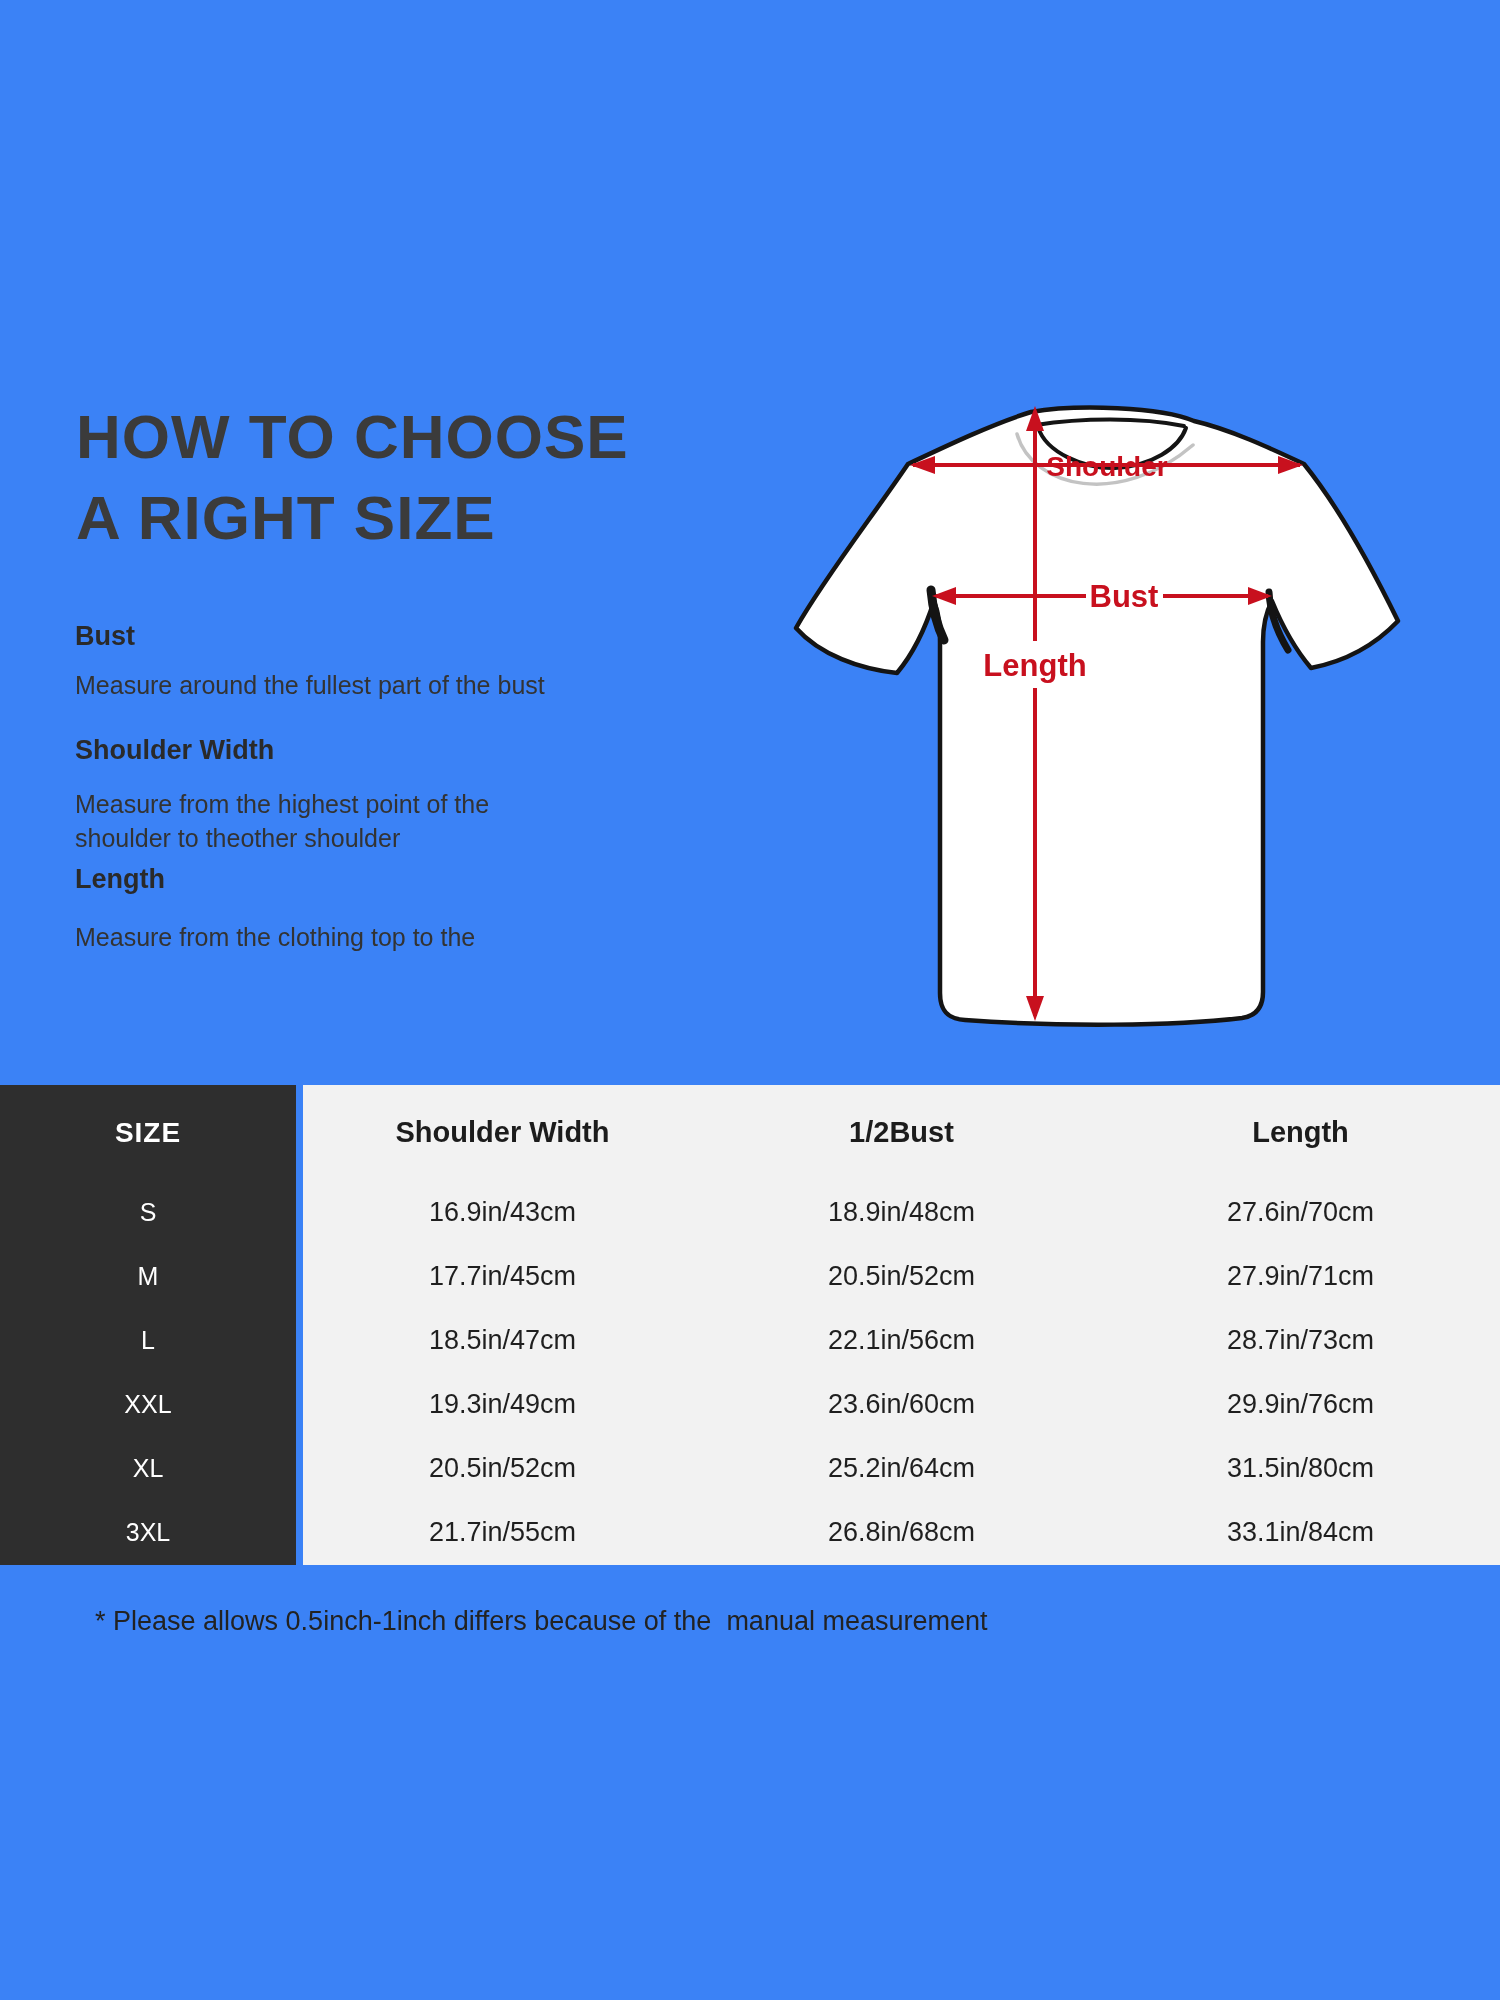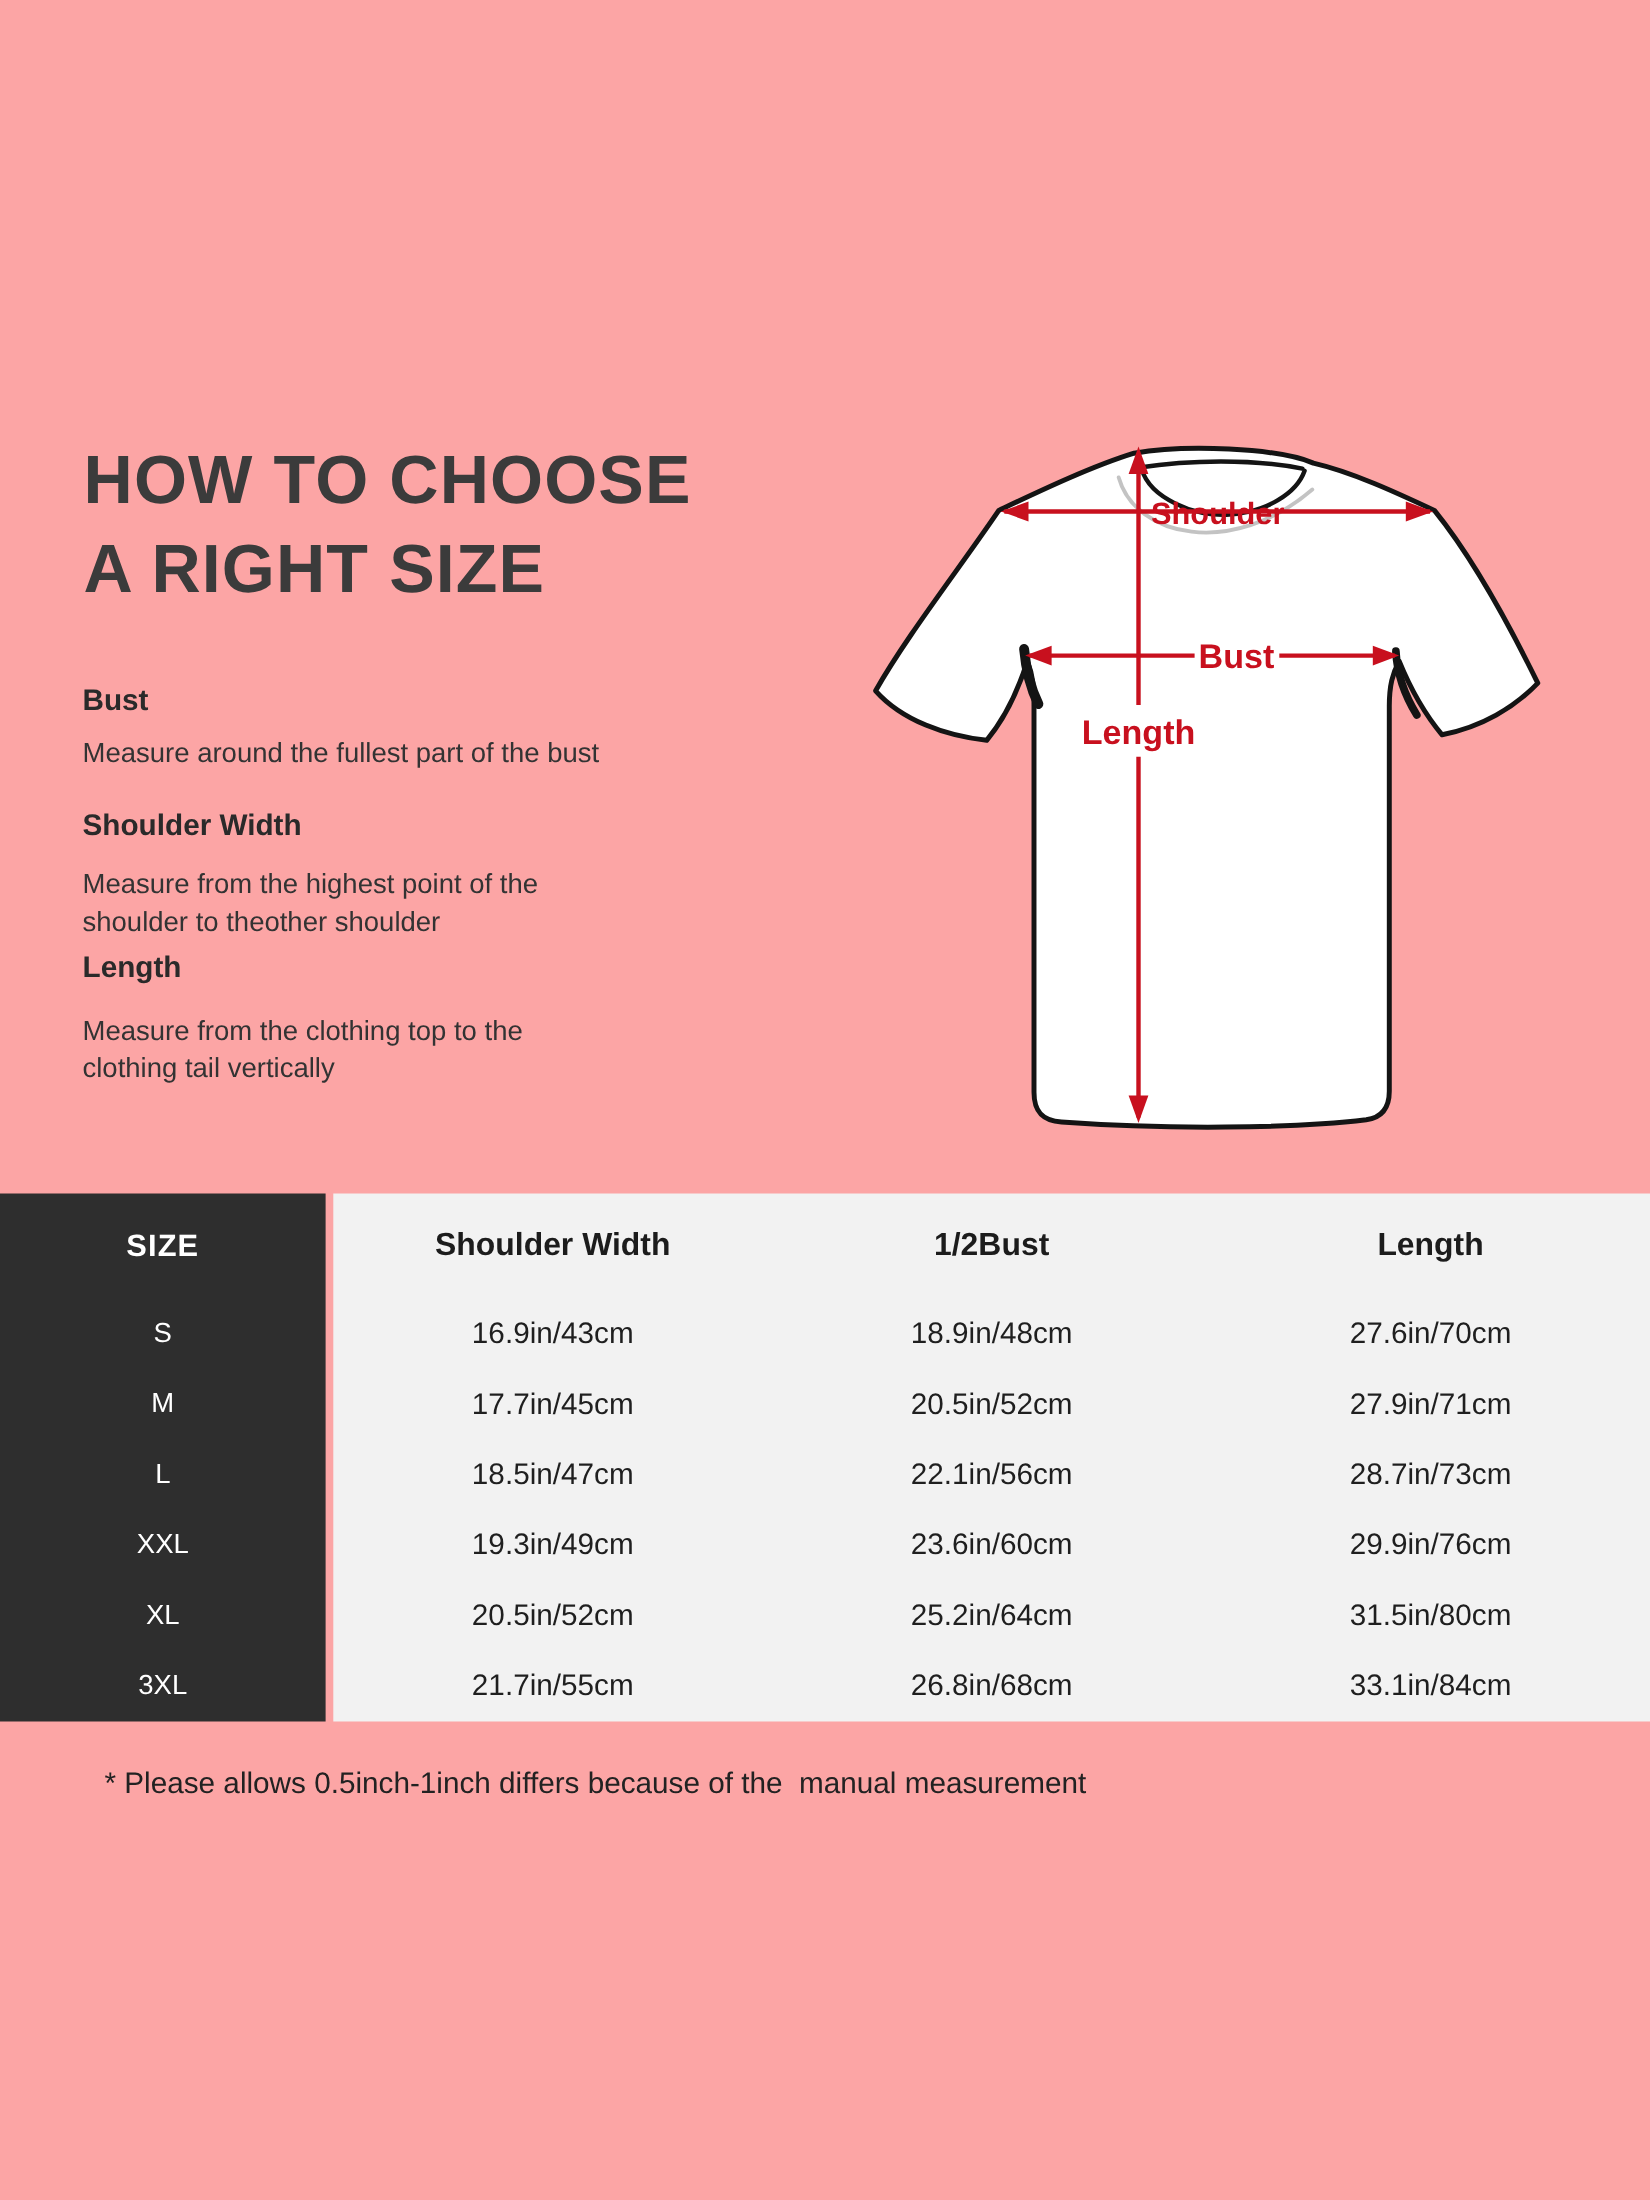"HOW TO CHOOSE" .page { background: #fca5a5 -> #3b82f6 }
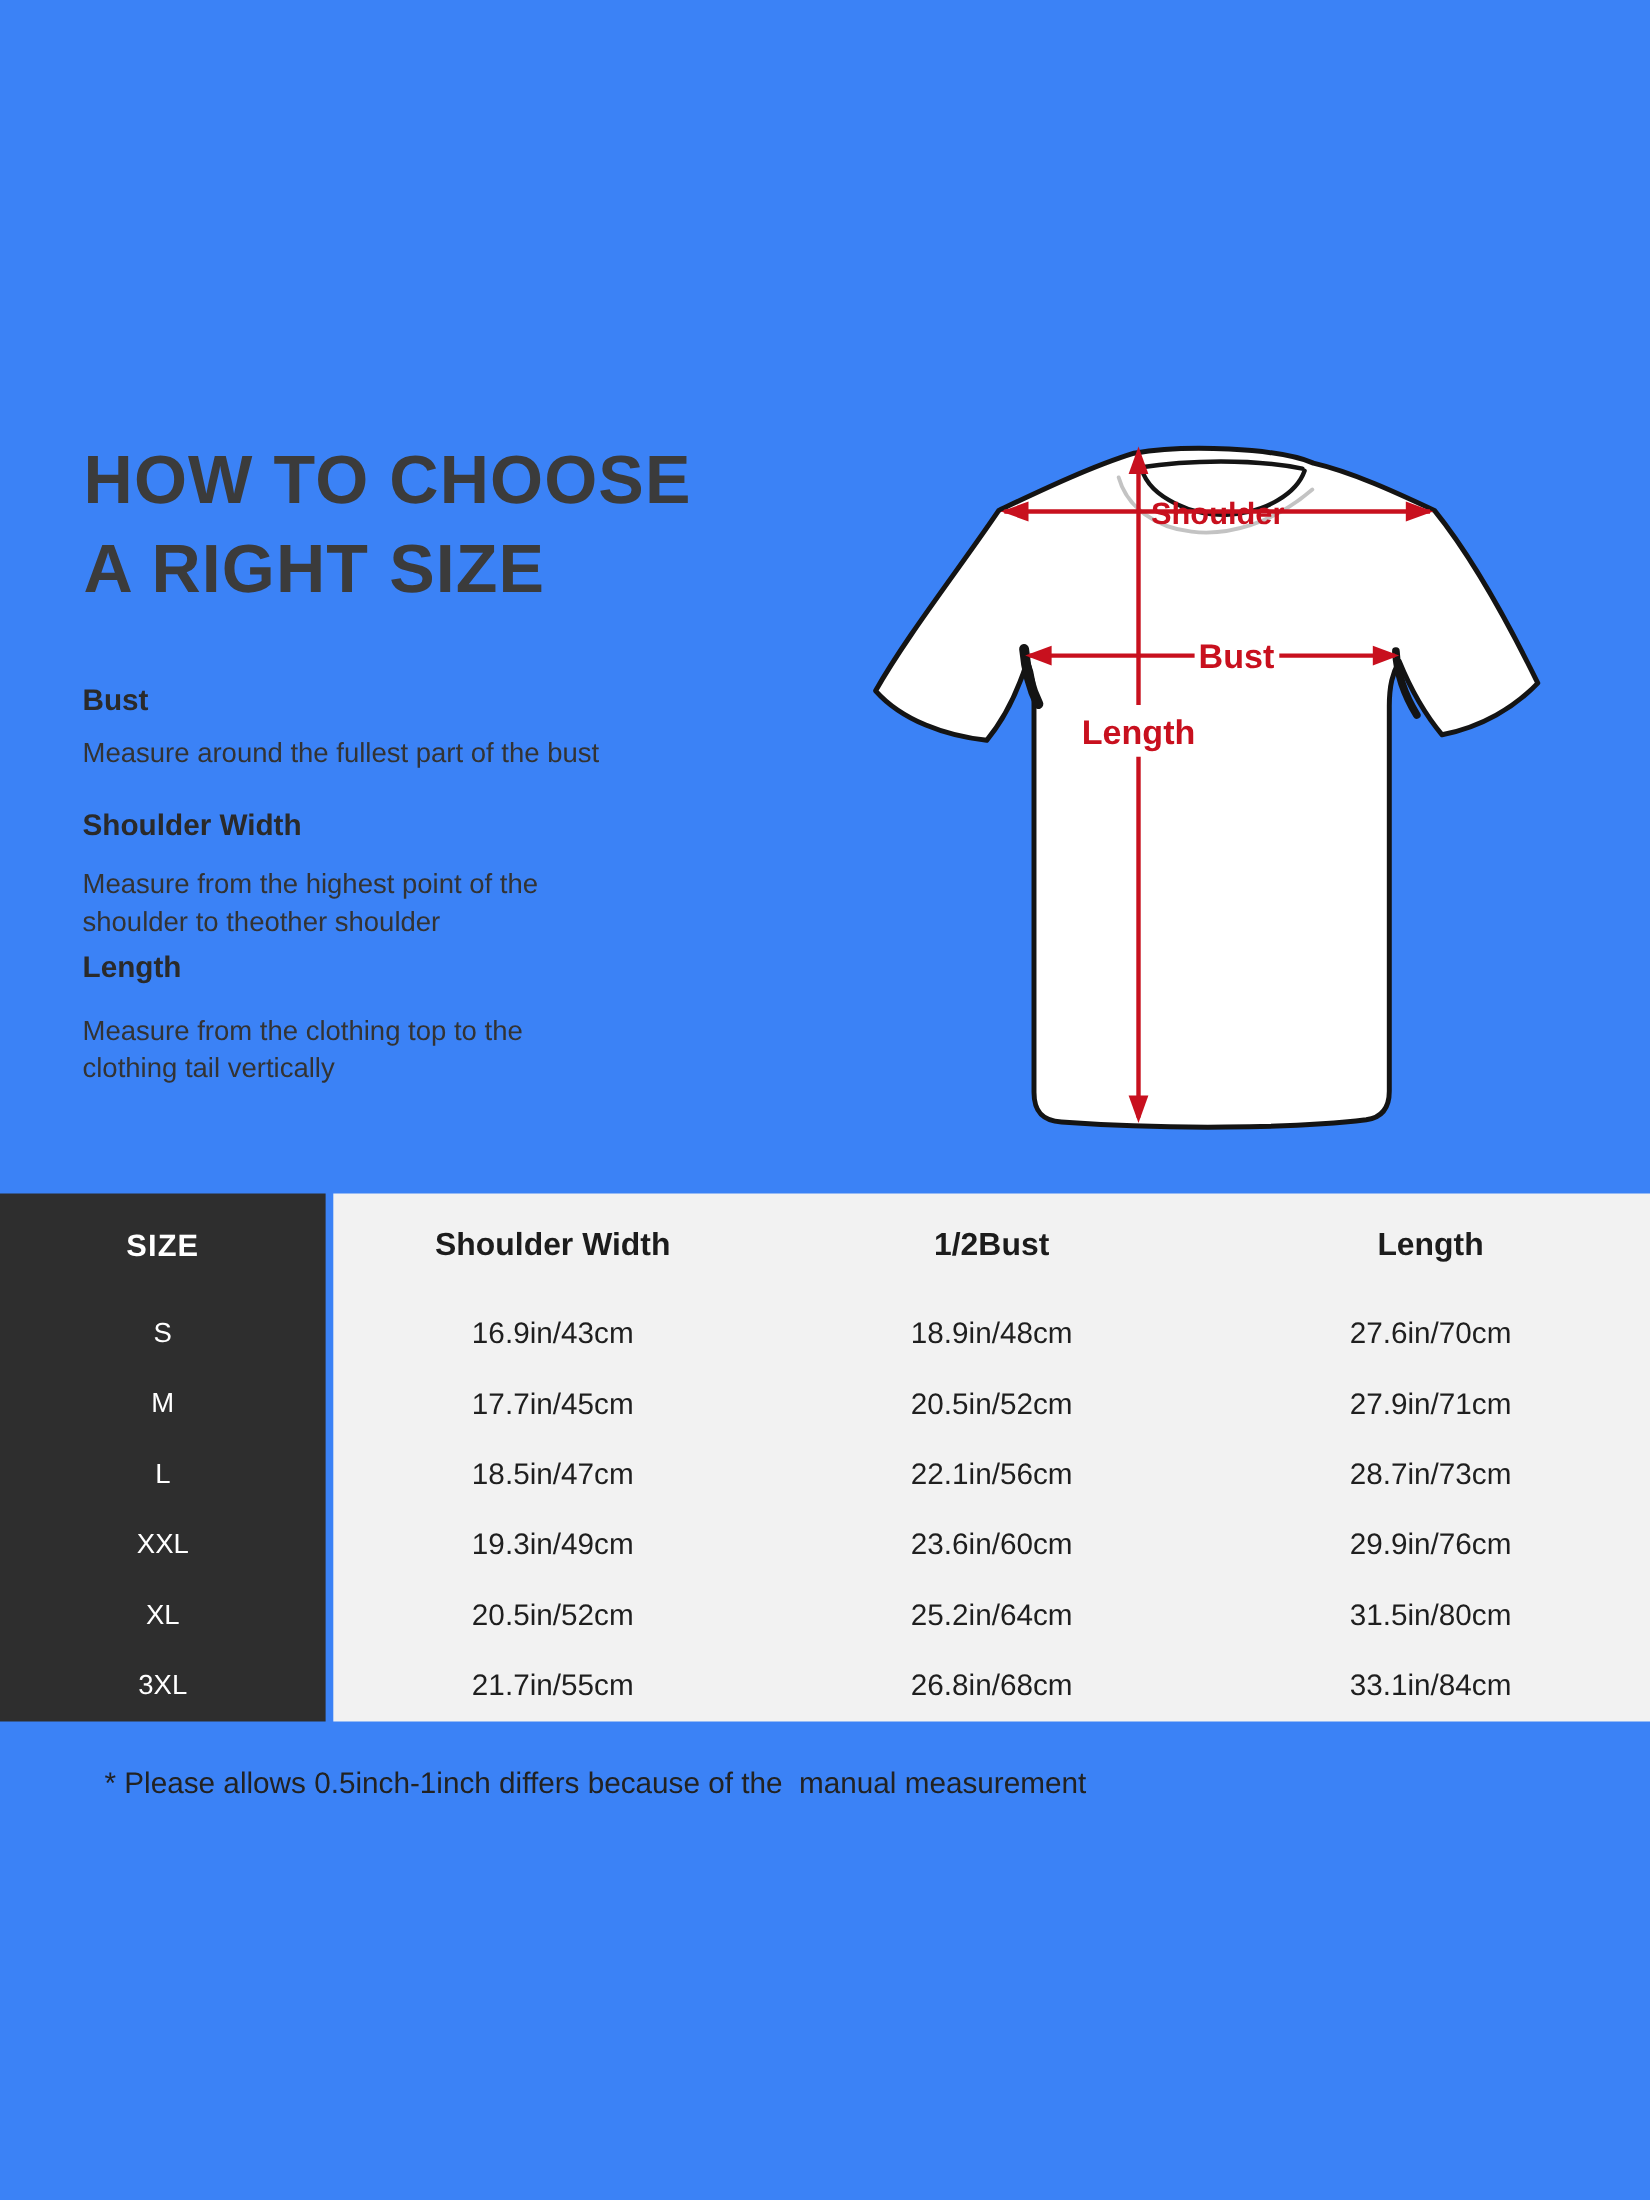"clothing tail vertically" div { html: <div>clothing tail vertically</div> -> none }
